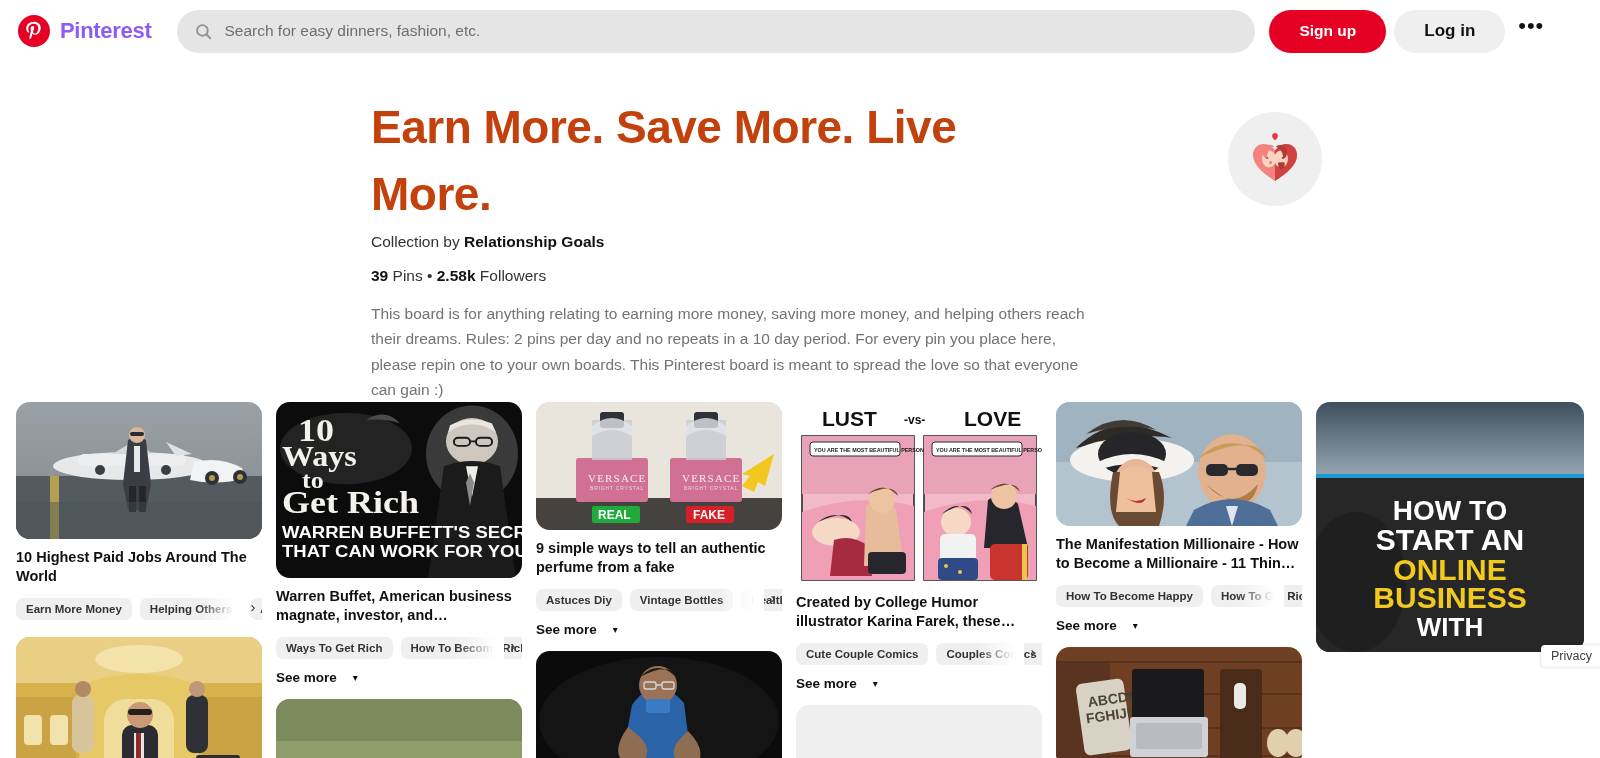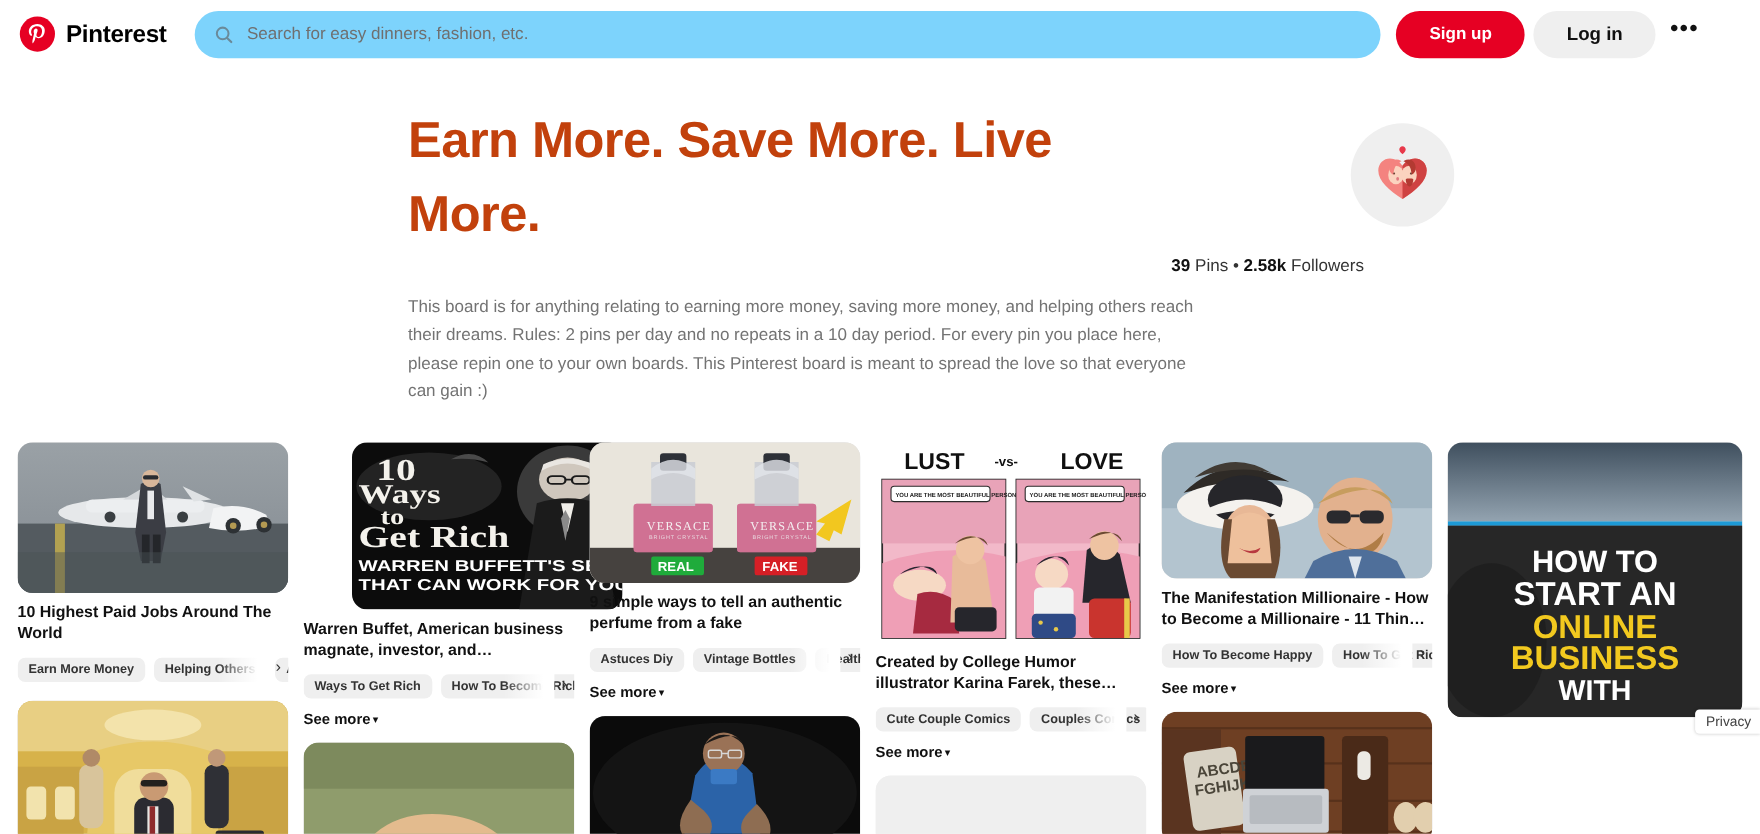"Pinterest" .logo-text { color: #000000 -> #8b5cf6 }
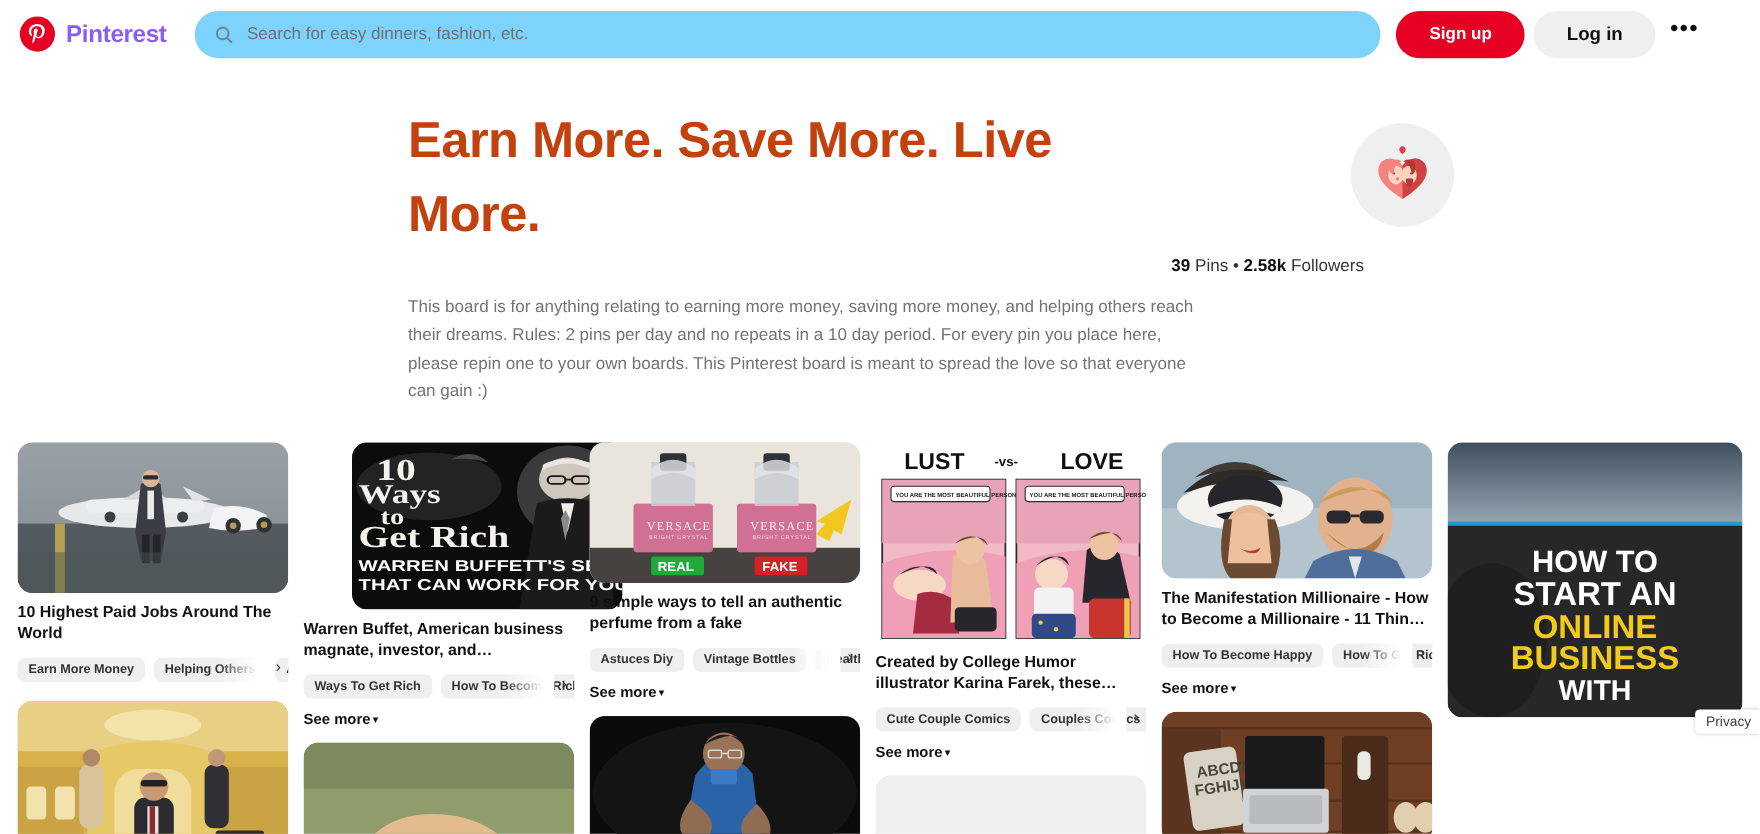"Search for easy dinners, fashion," .search-box { background: #7dd3fc -> #e5e5e5 }
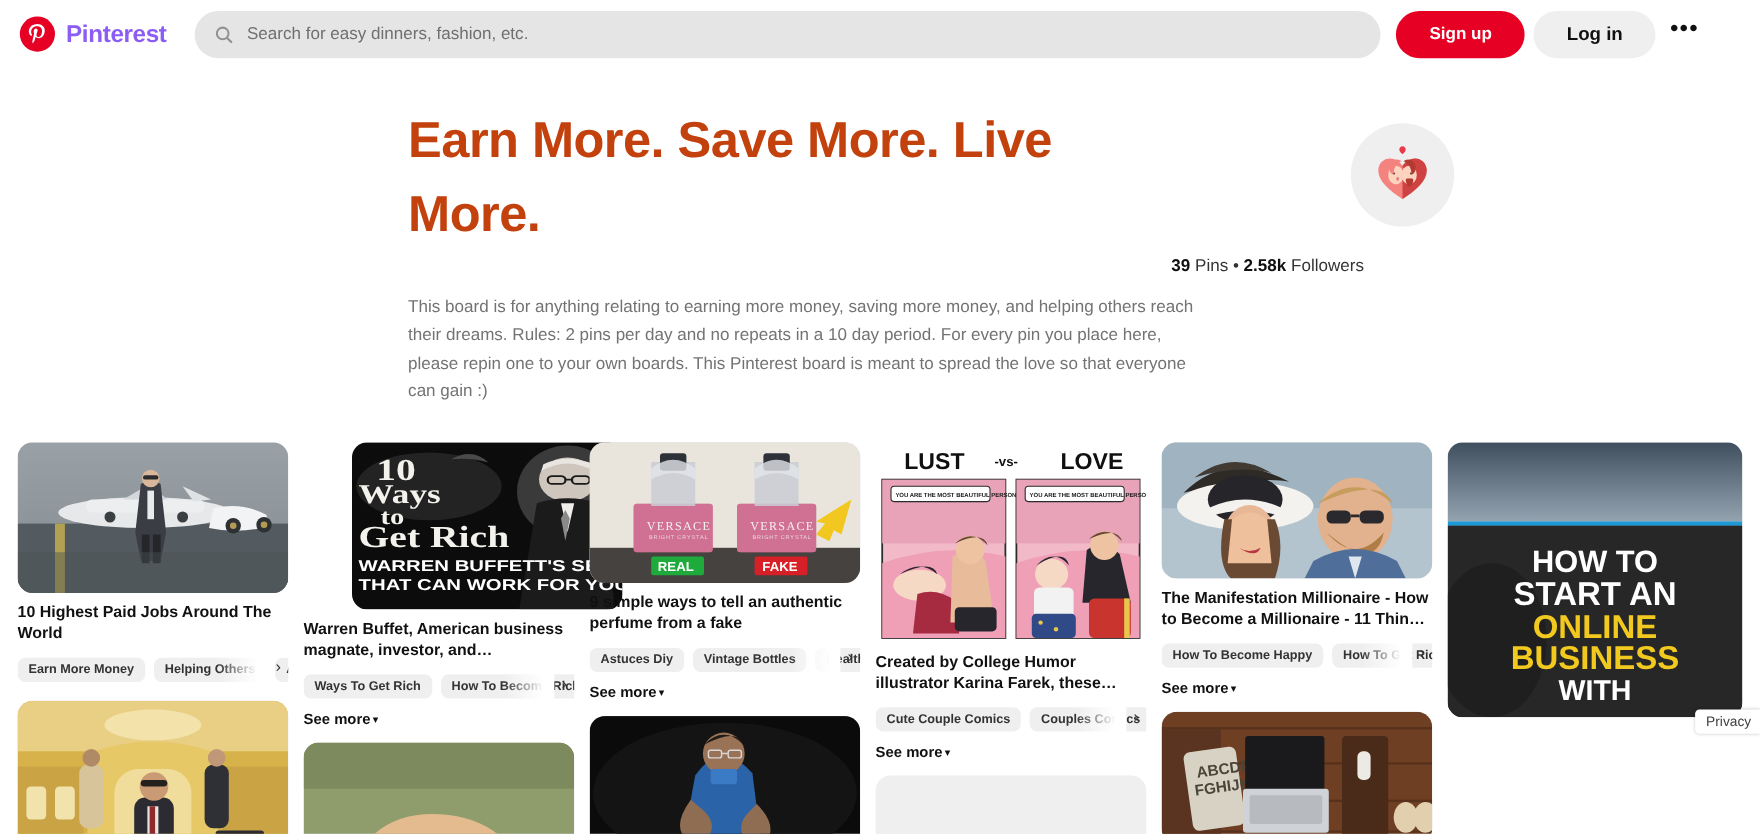"Collection by Relationship Goals" div.collection-by { html: none -> <div> <span>Collection by </span><b>Relationship Goals</b> </div> }
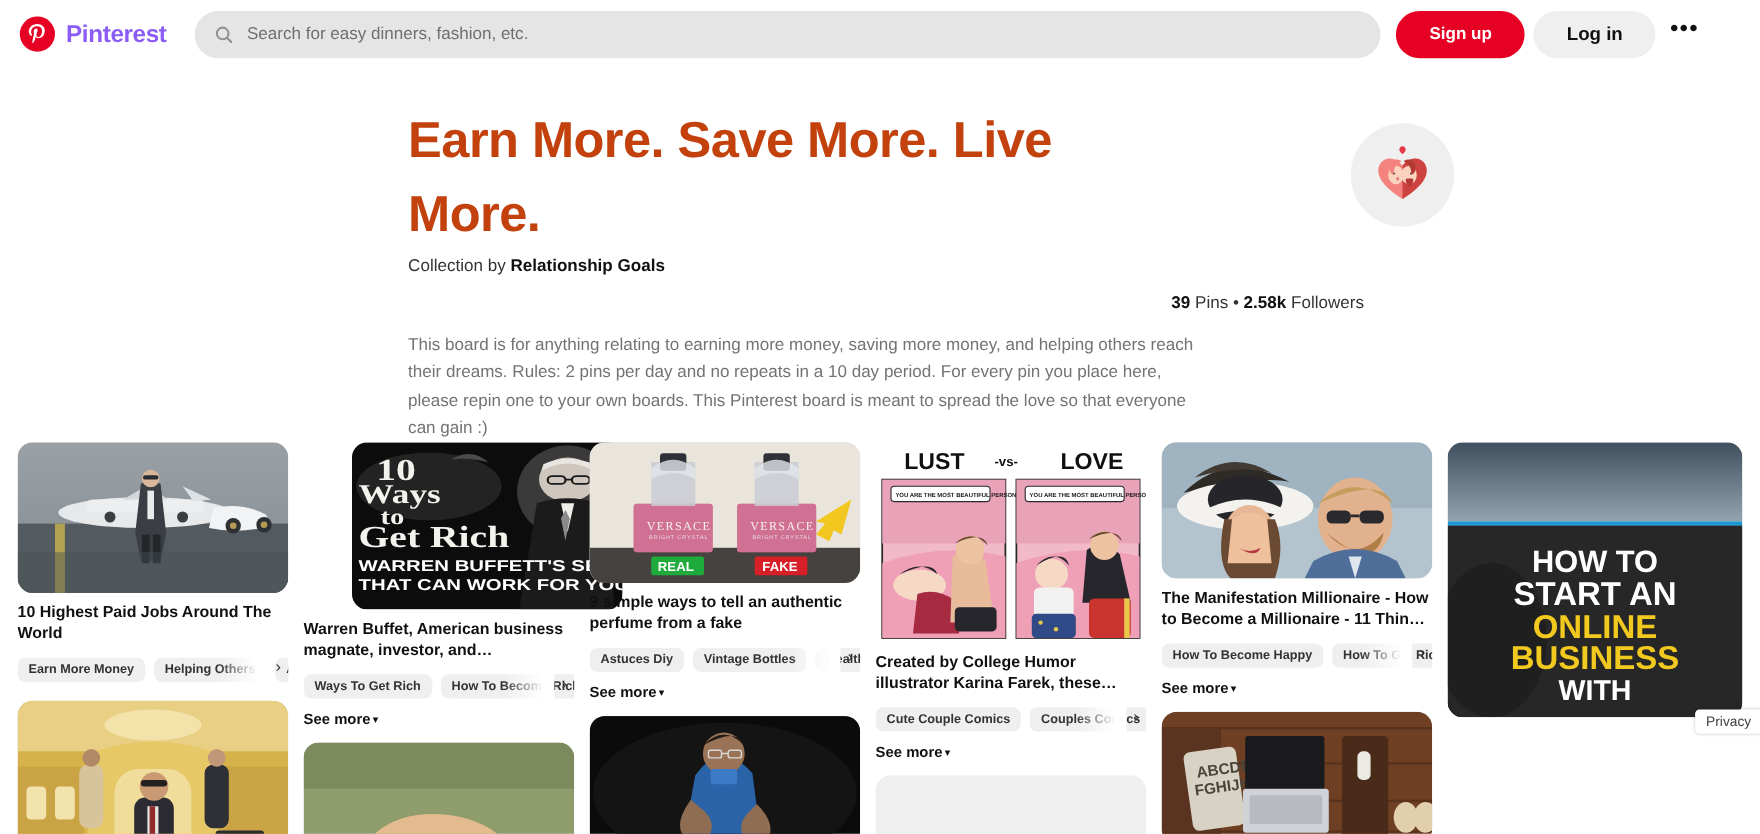"39 Pins • 2.58k Followers" .board-stats { text-align: right -> none }
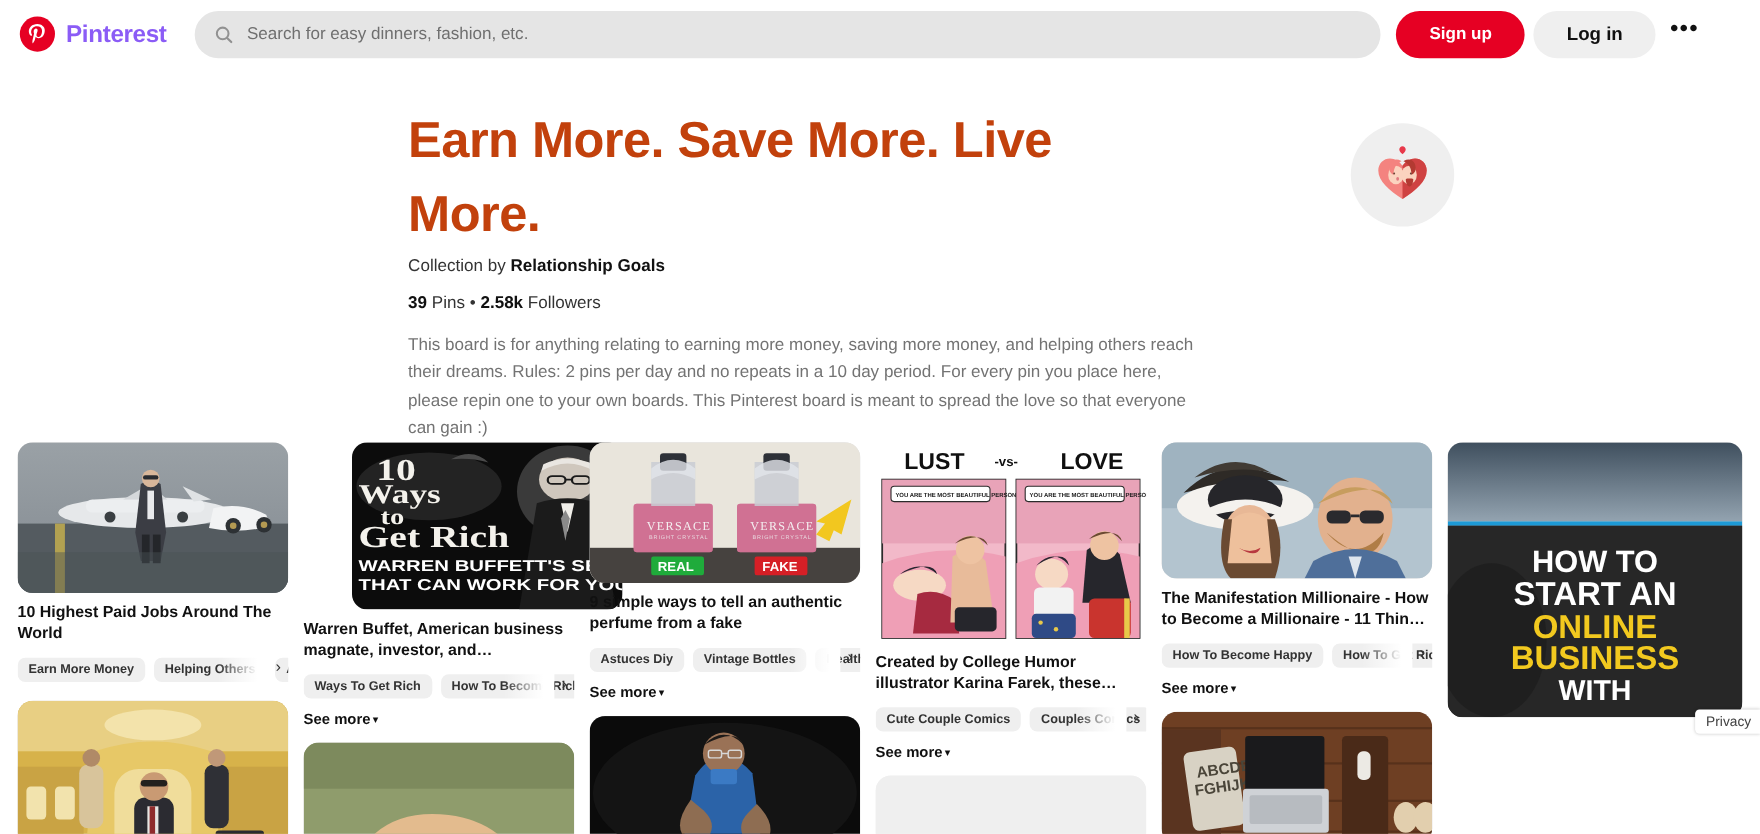"10" div.card-img { height: 152px -> 176px; margin-left: 44px -> none }
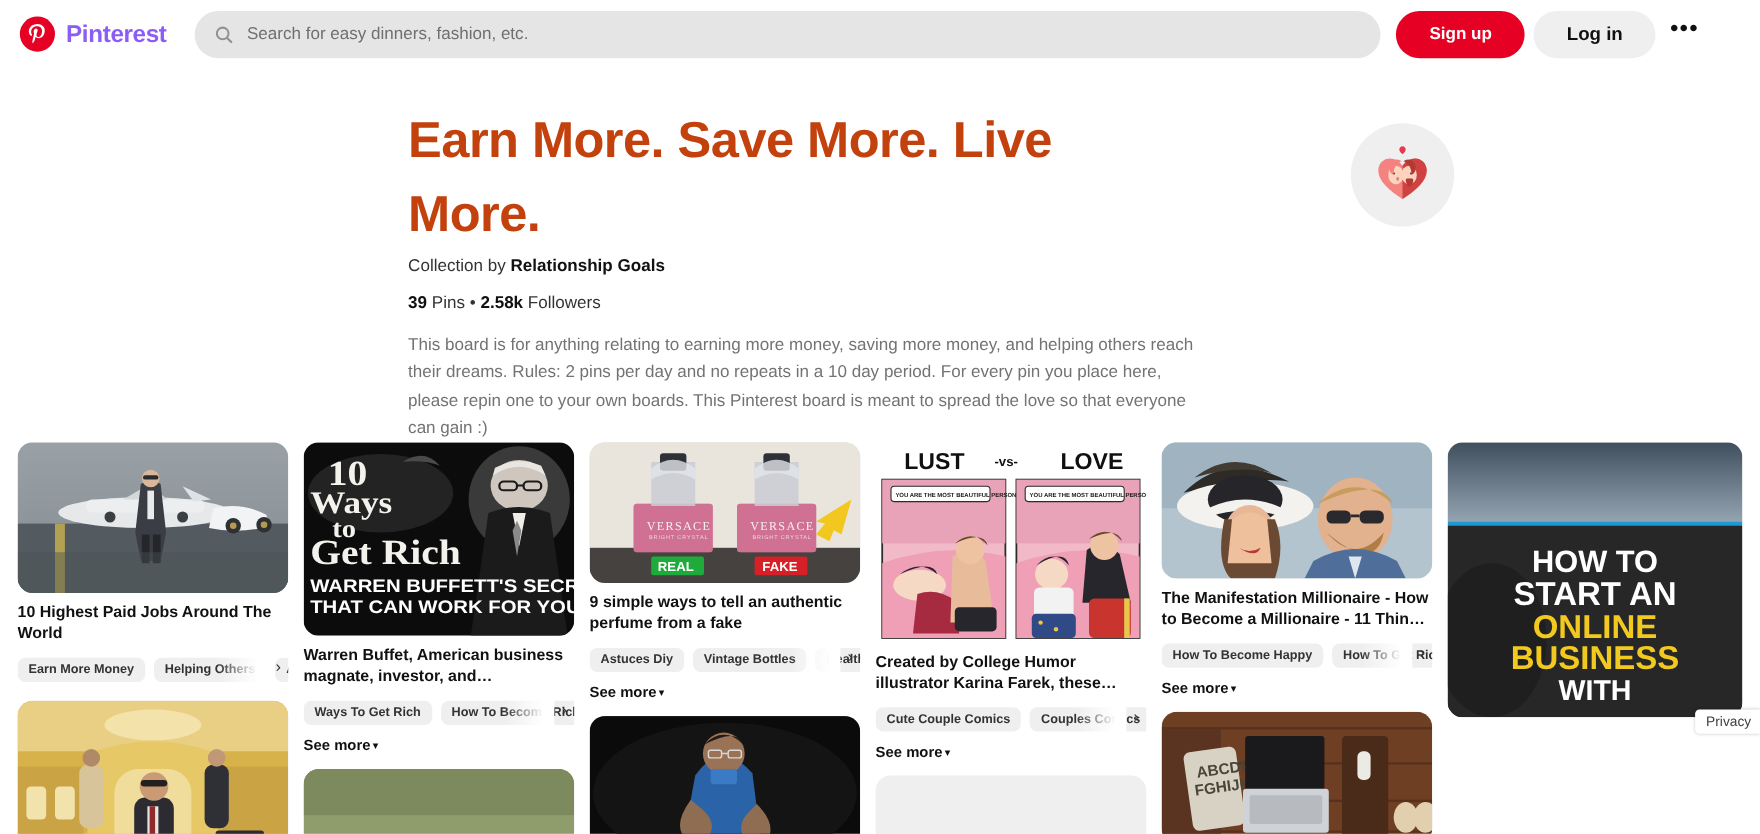"See more" .see-more { gap: 2px -> 16px }
